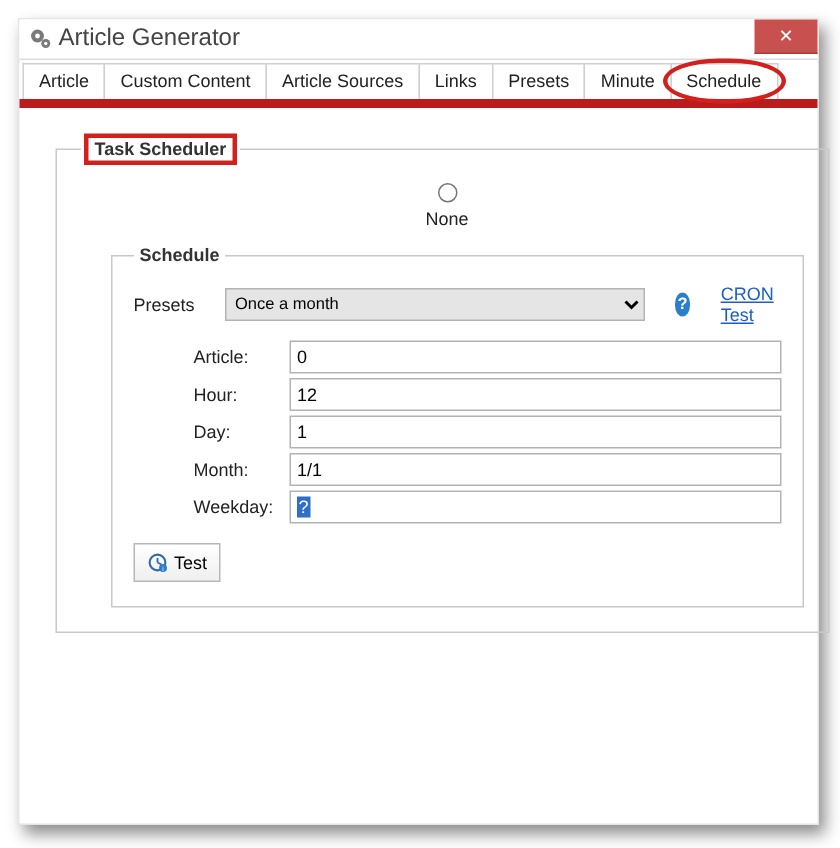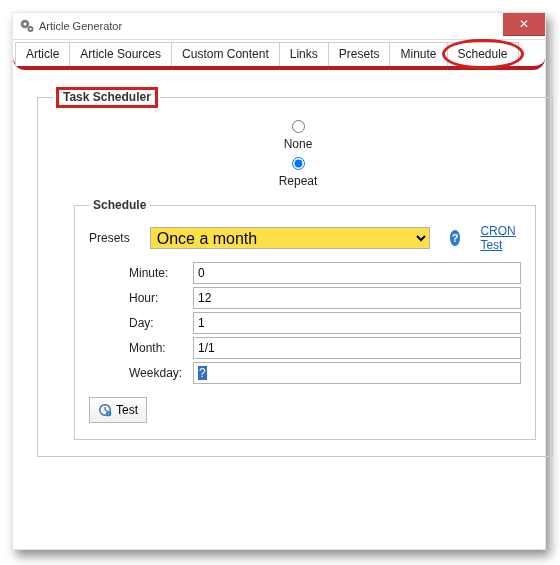"Article Generator" .title-text { font-size: 11px -> 16px }
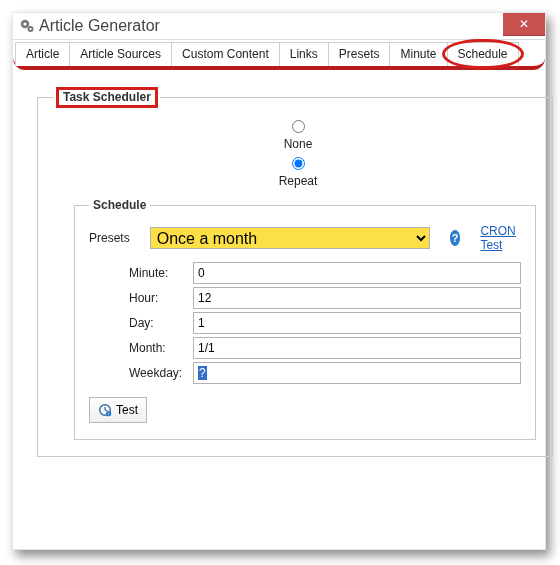"Article" .tabs { border-bottom: 4px solid #b91c1c -> 6px solid #b91c1c; border-radius: 12px -> none }
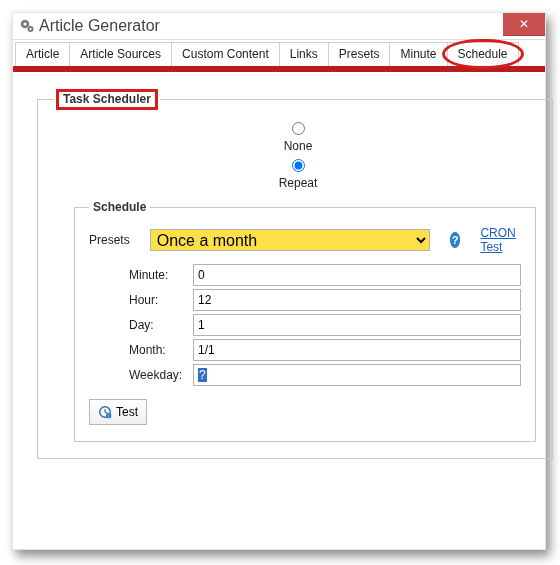"Article Sources" div.tab { order: before "Custom Content" -> after "Custom Content" }
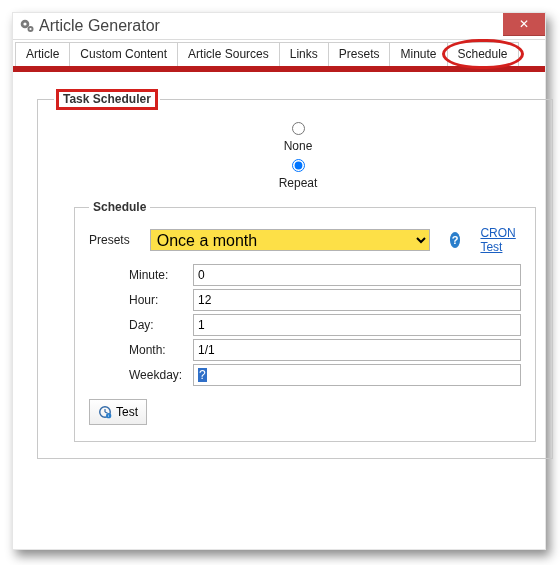"Repeat" label.radio-row { html: <label> <input> <span>Repeat</span> </label> -> none }
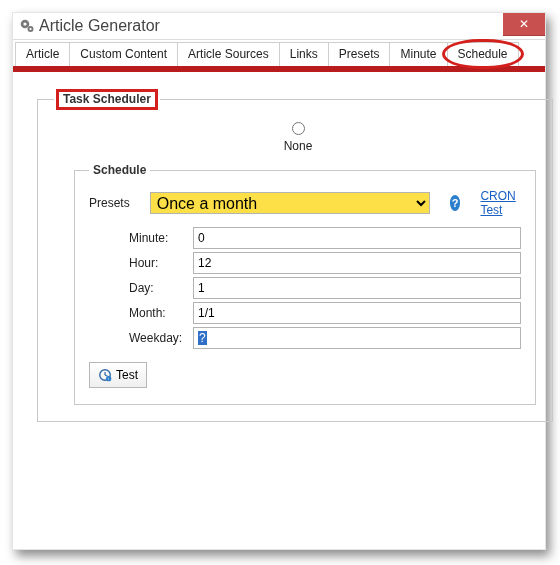"Once a month" .presets-row select { background: #fde047 -> #e5e5e5; font-size: 16px -> 11px }
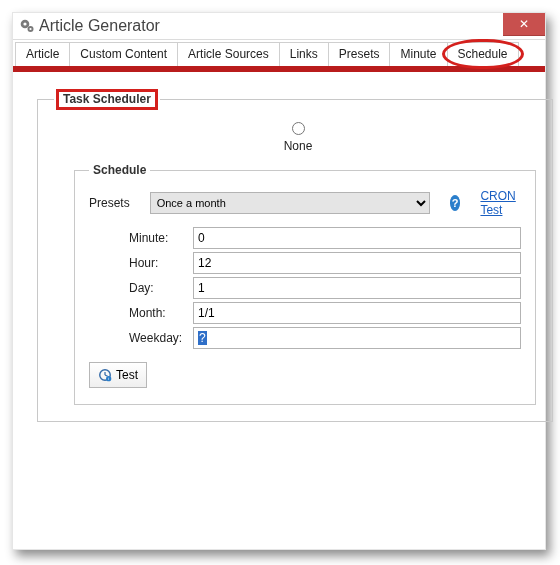"Minute:" span.field-label { text: Minute -> Article }
